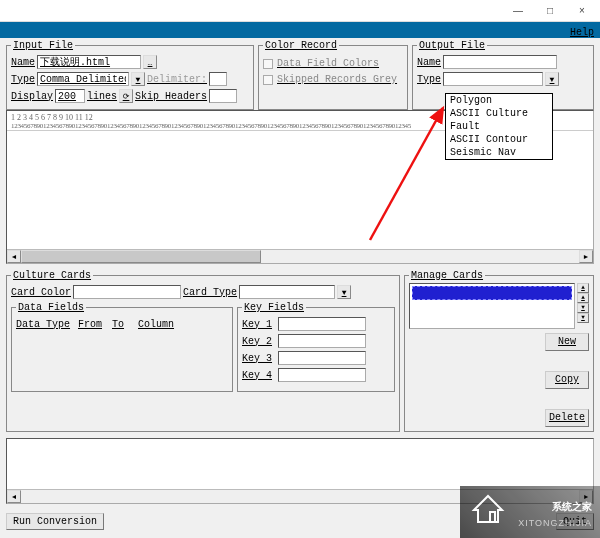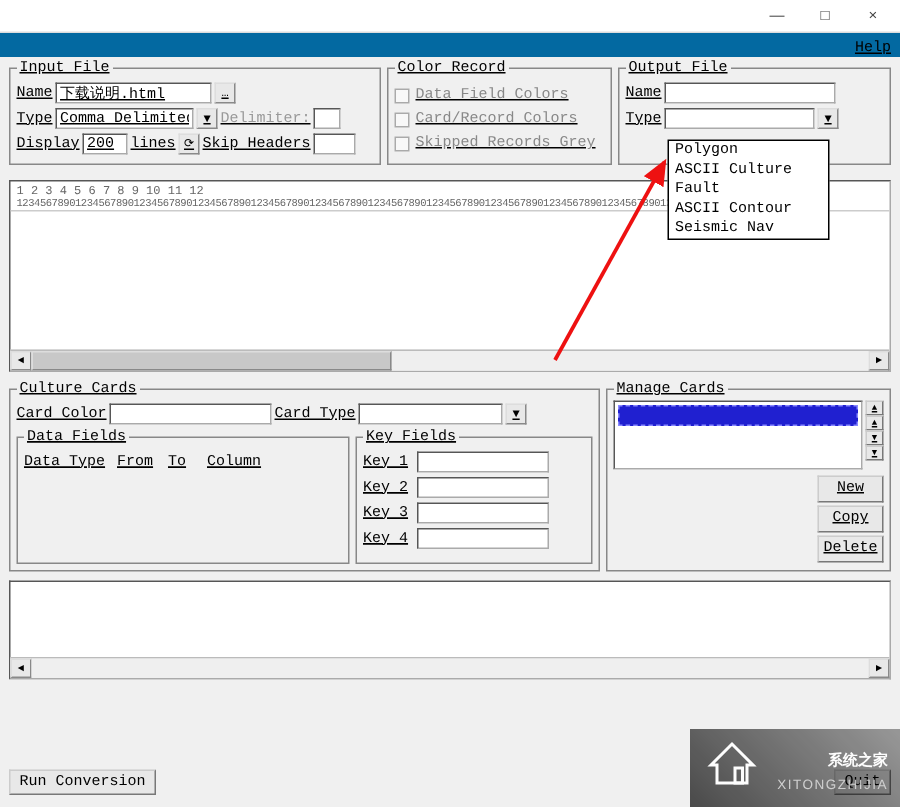"Card/Record Colors" div.chk { html: <div> <div></div> <span>Card/Record Colors</span> </div> -> none }
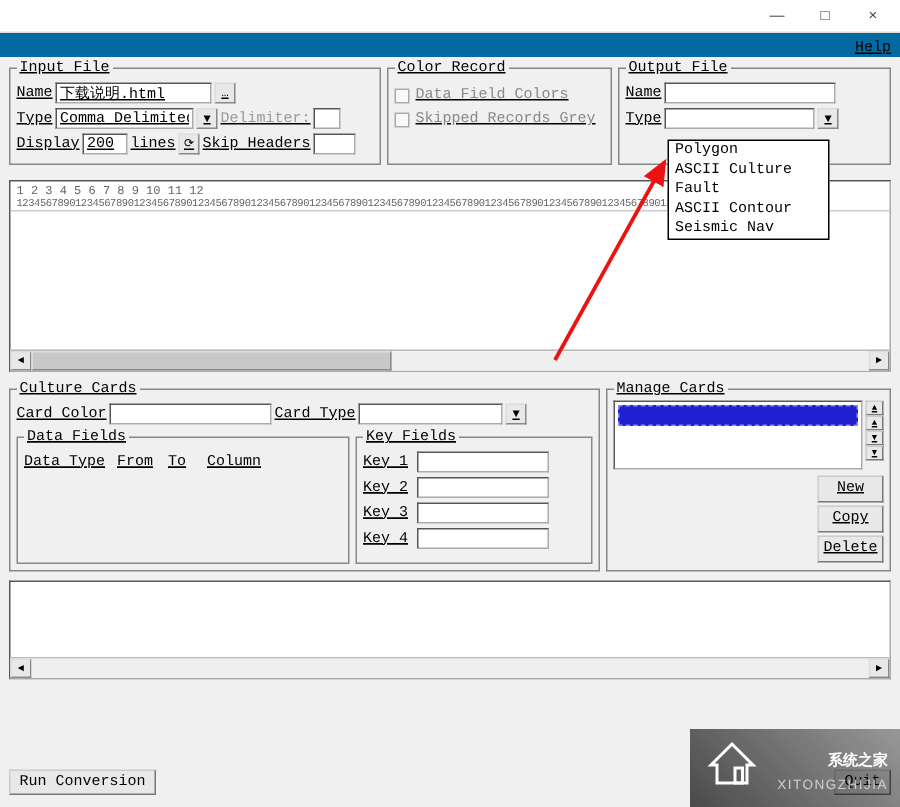"1 2 3 4 5" .ruler-wrap { font-family: none -> Liberation Serif, serif; height: 128px -> 154px; margin-top: 10px -> 0 }
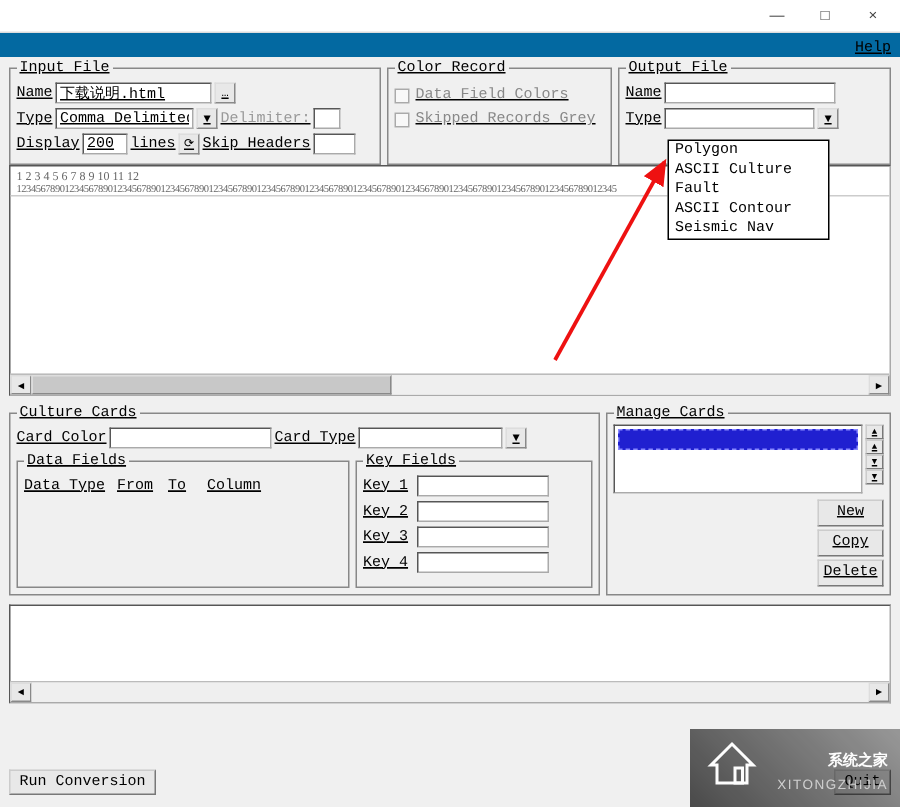"New" div { gap: none -> 18px }
